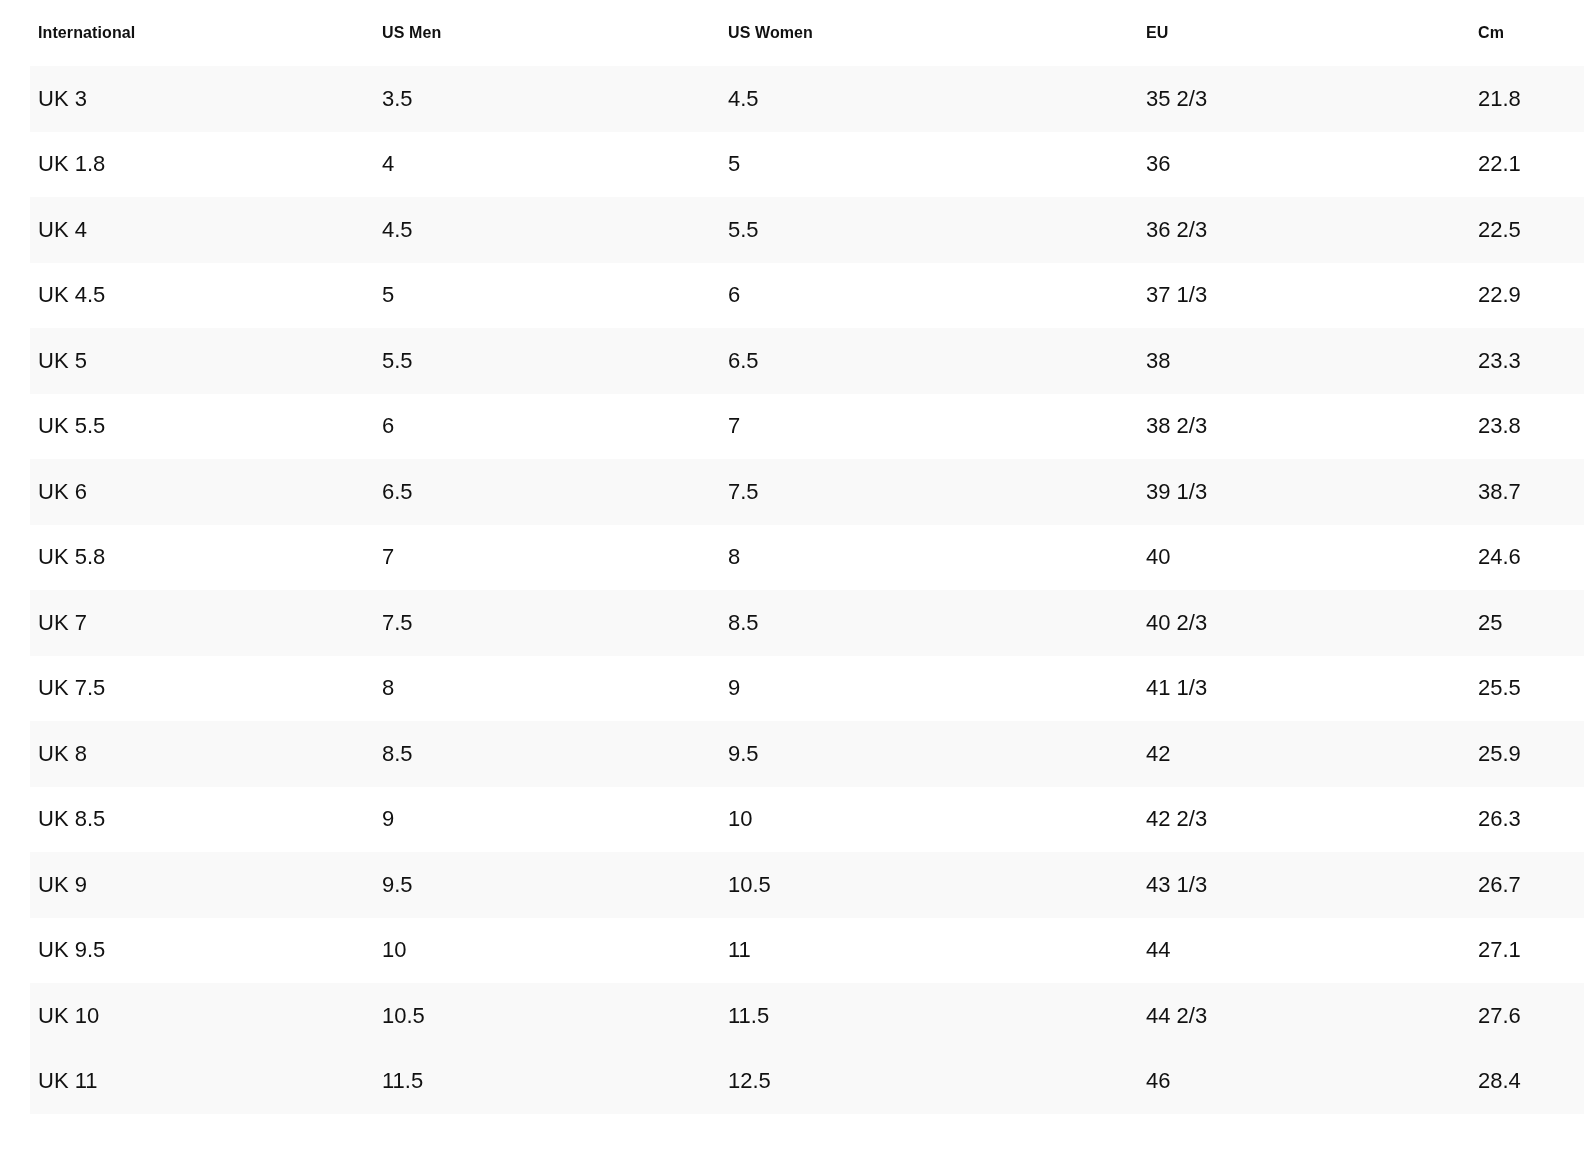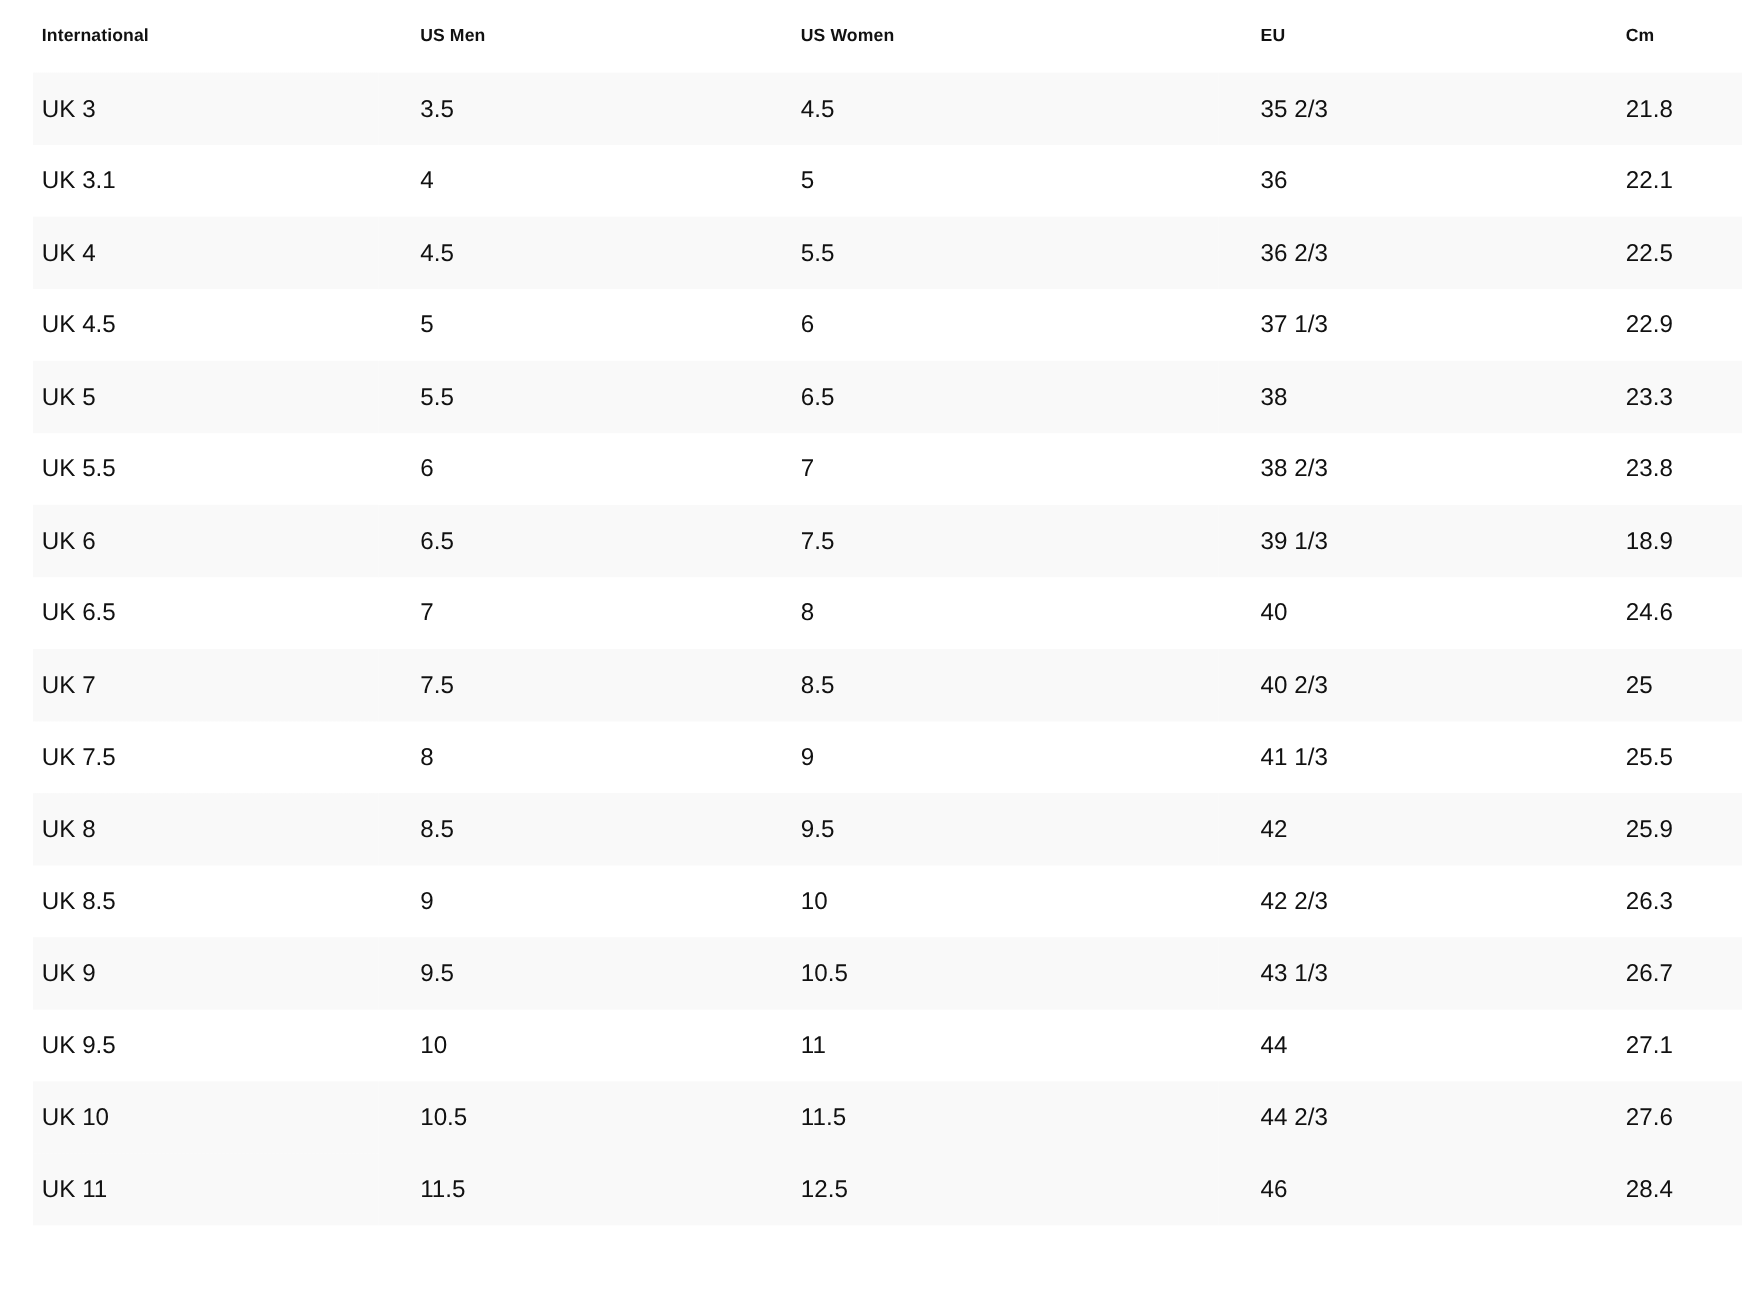"UK 3.1" td { text: 3.1 -> 1.8 }
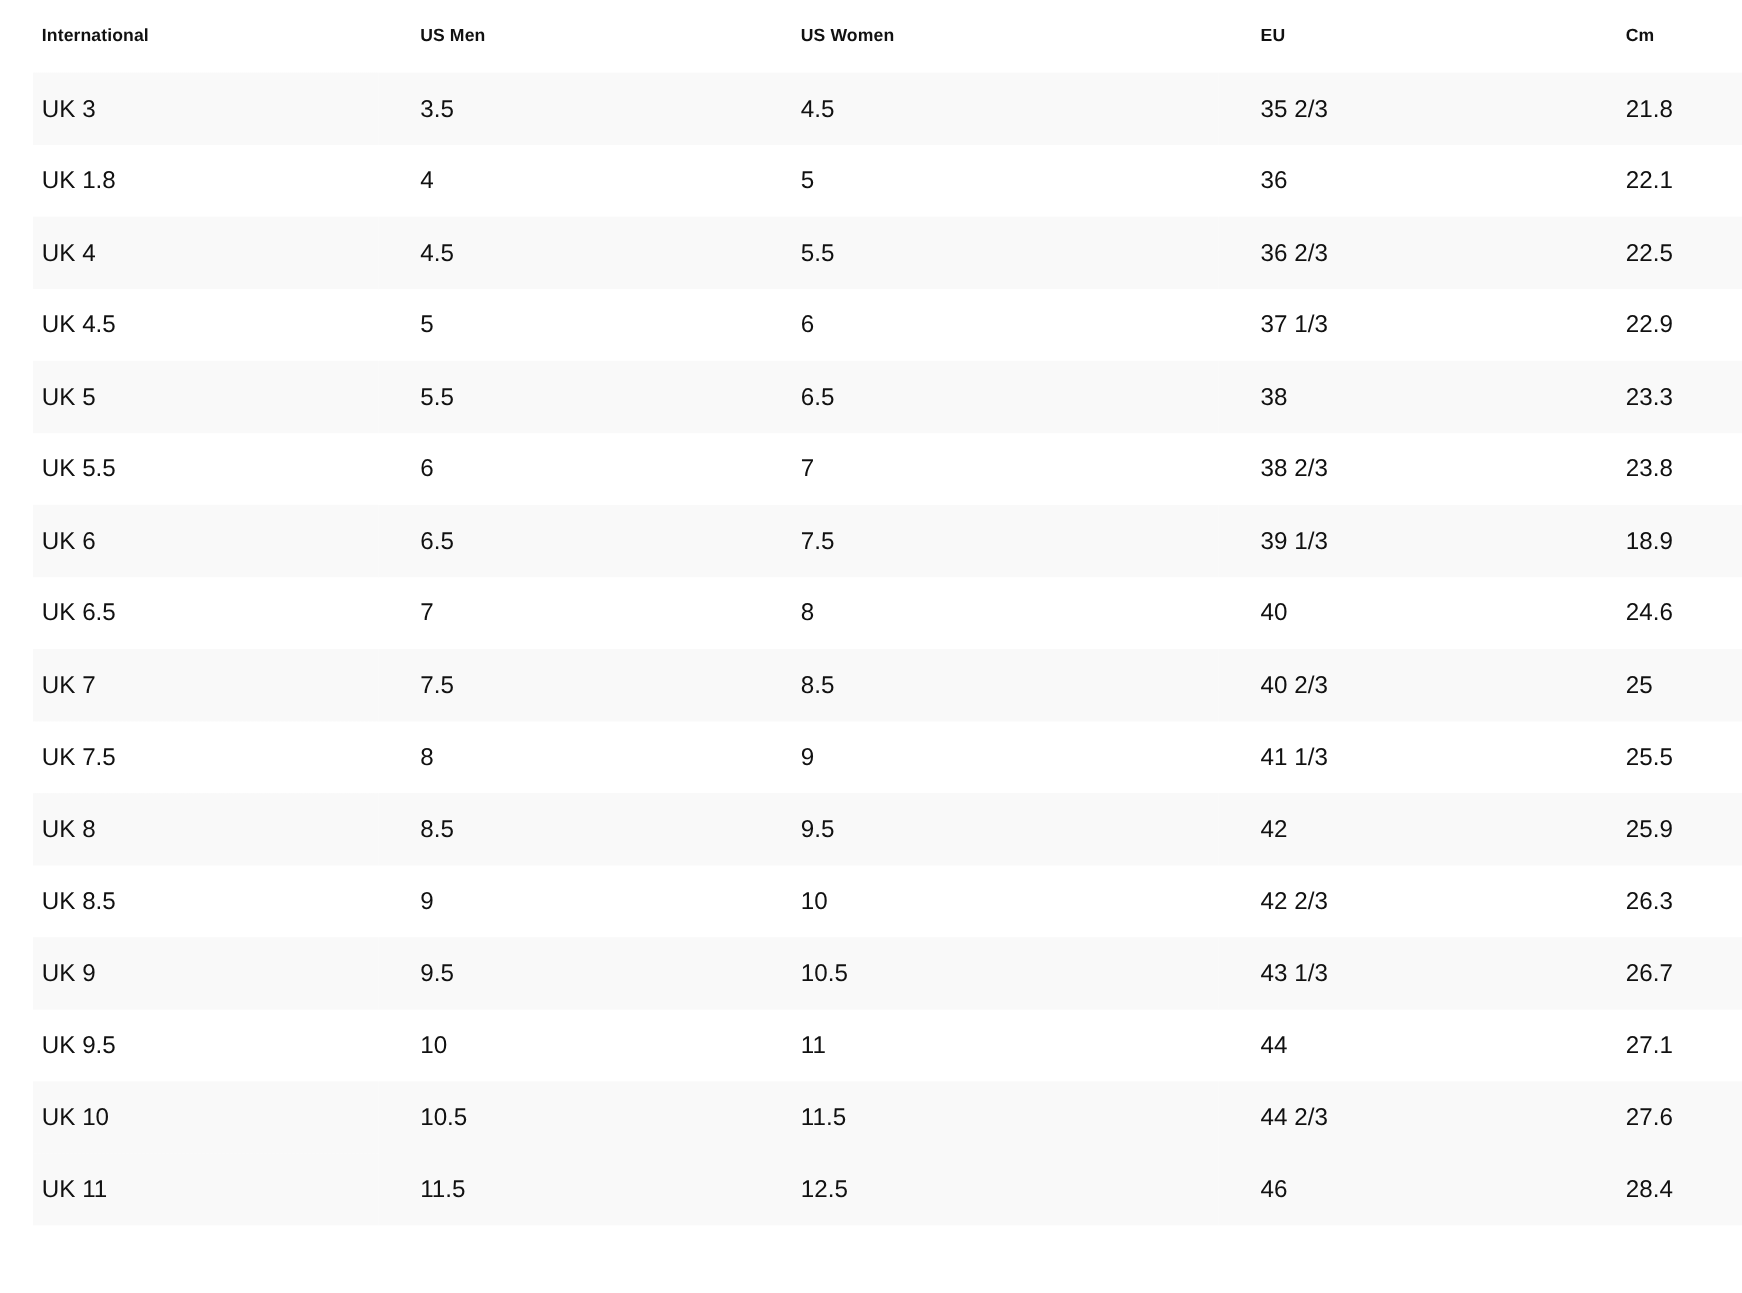"18.9" td { text: 18.9 -> 38.7 }
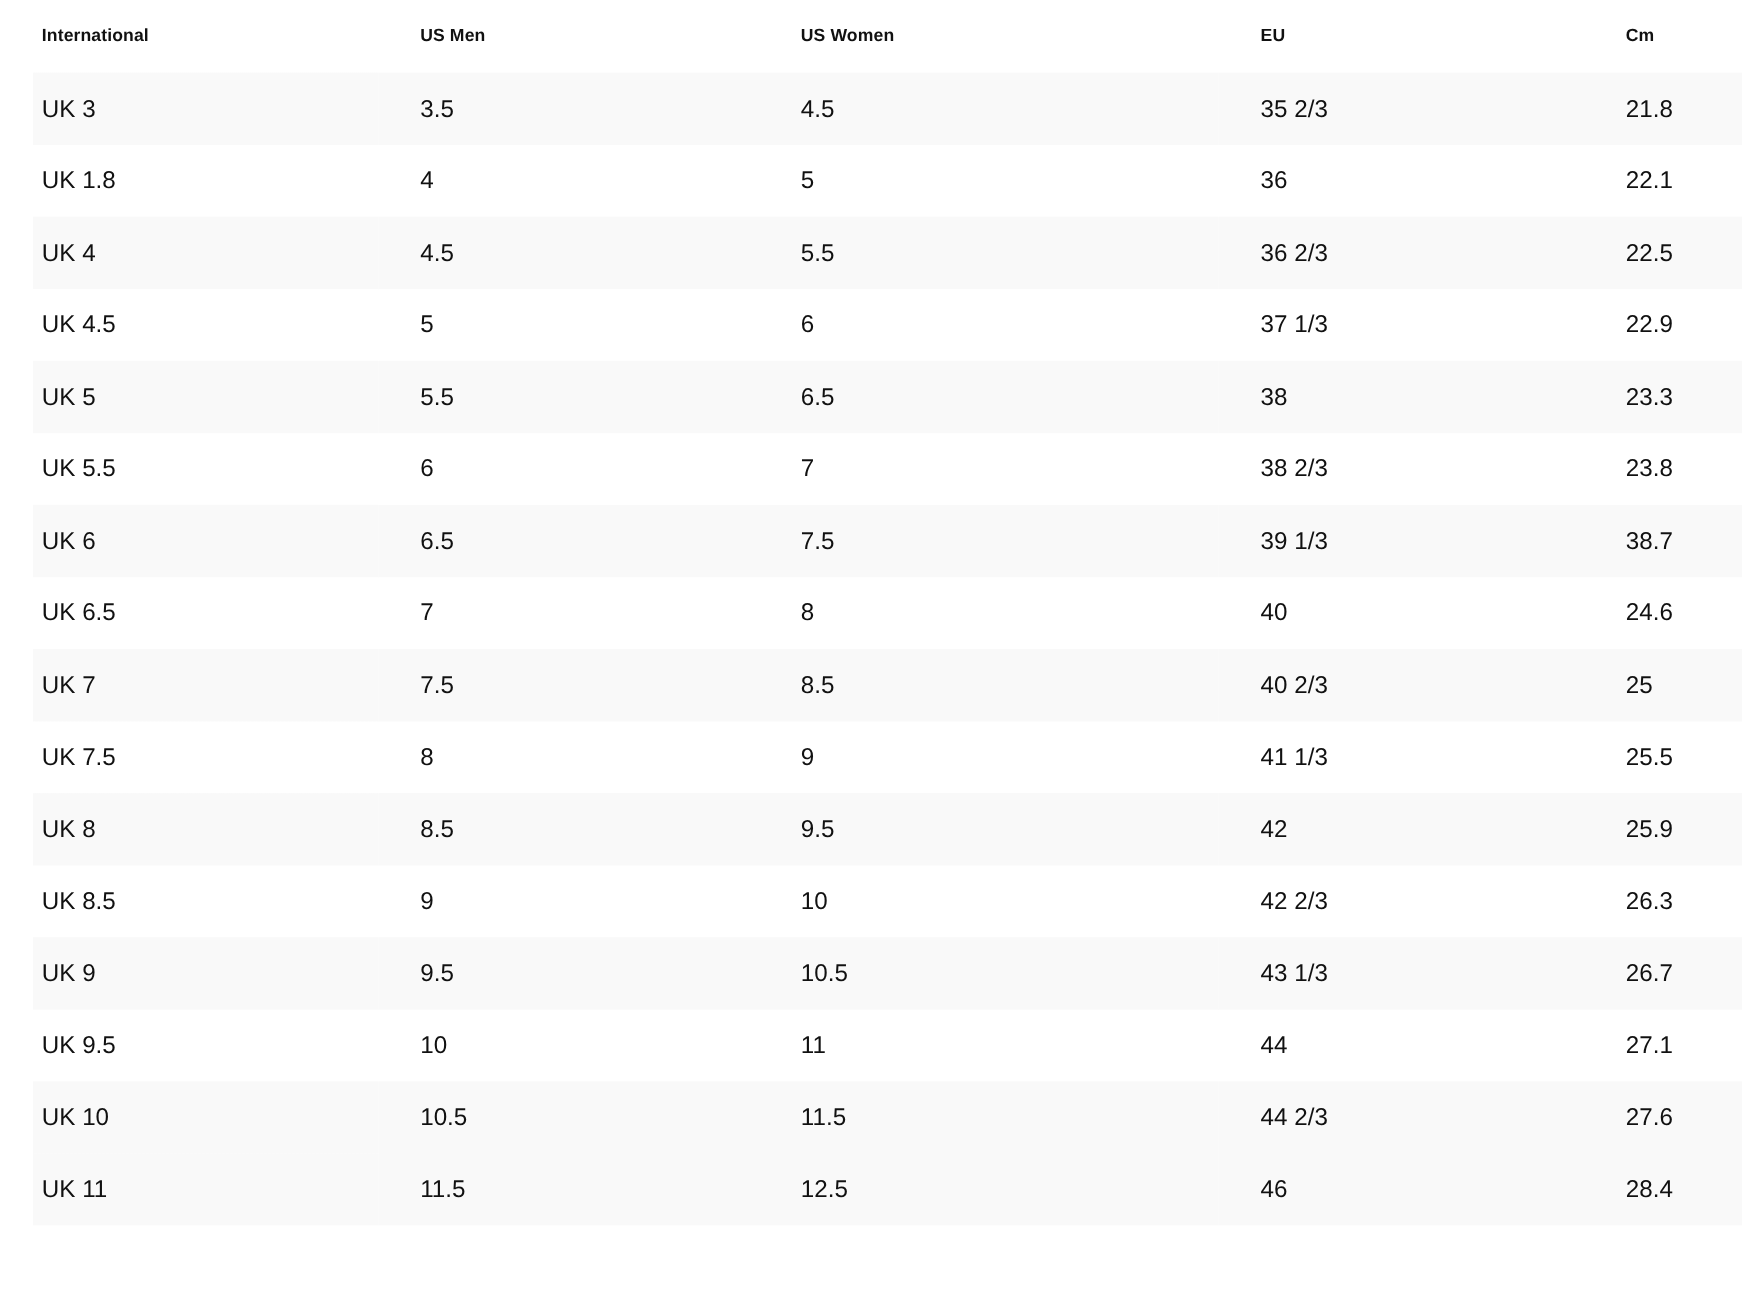"UK 6.5" td { text: 6.5 -> 5.8 }
